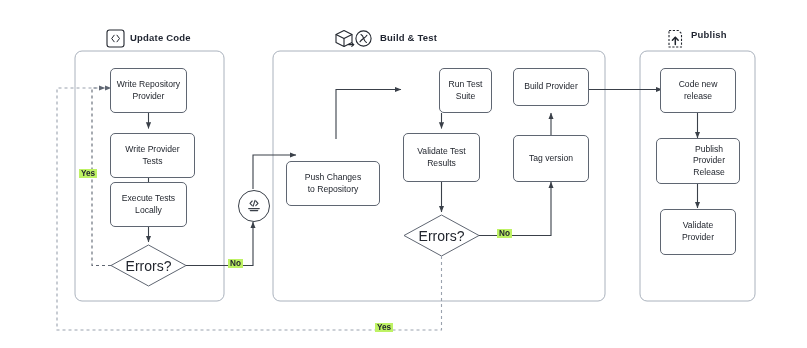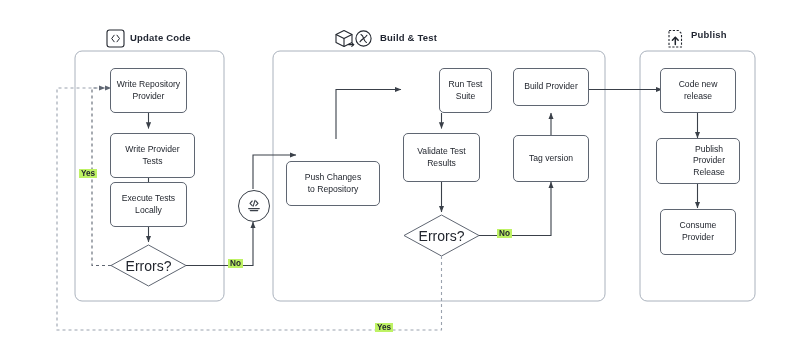"Consume" span { text: Consume -> Validate }
